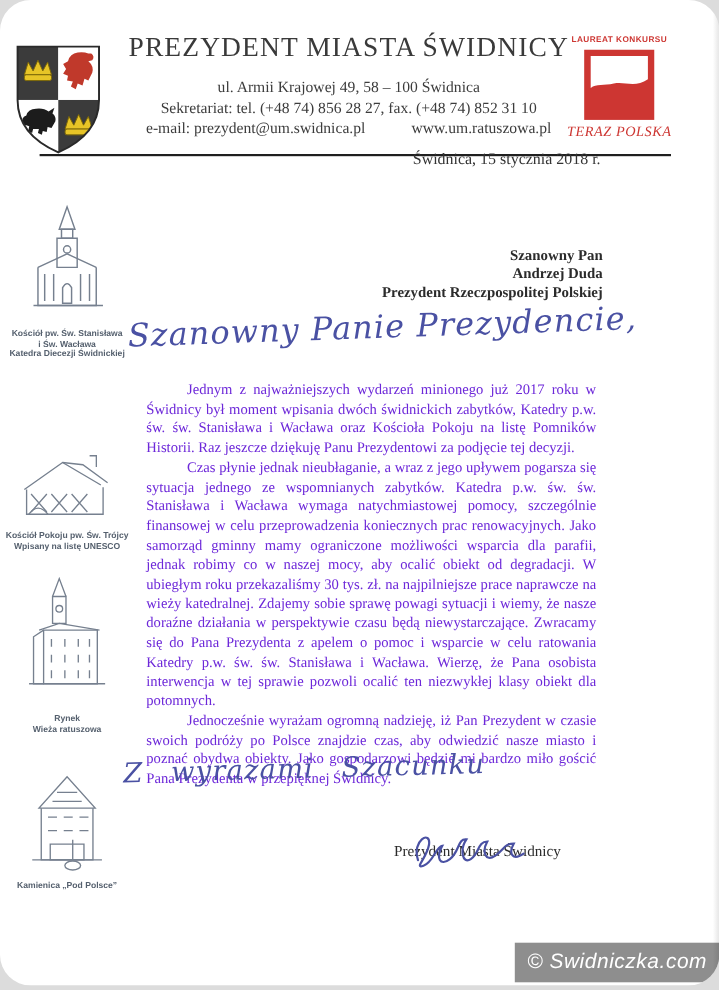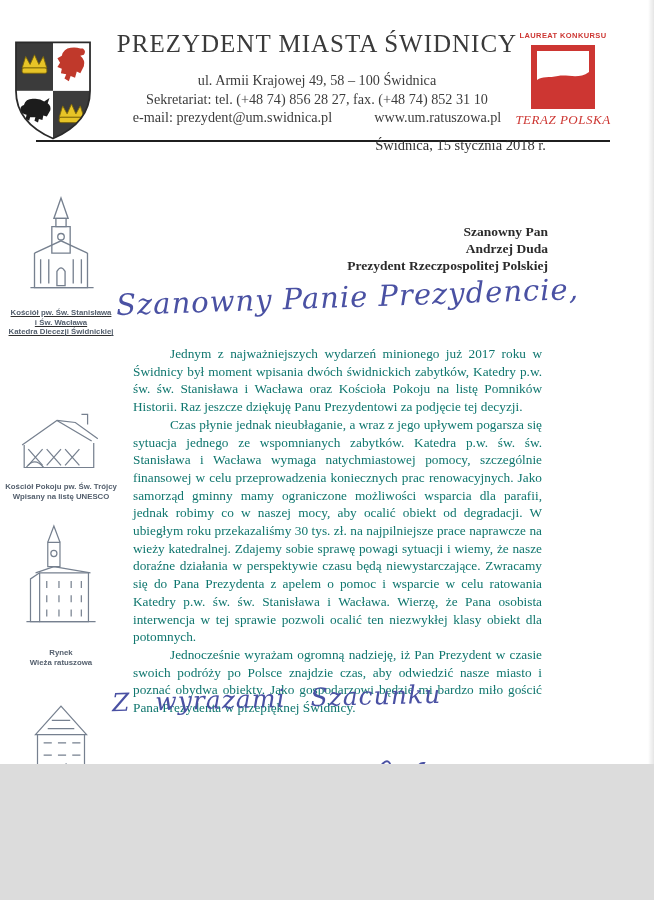"PREZYDENT MIASTA ŚWIDNICY" .page { border-radius: none -> 28px; height: 764px -> 896px }
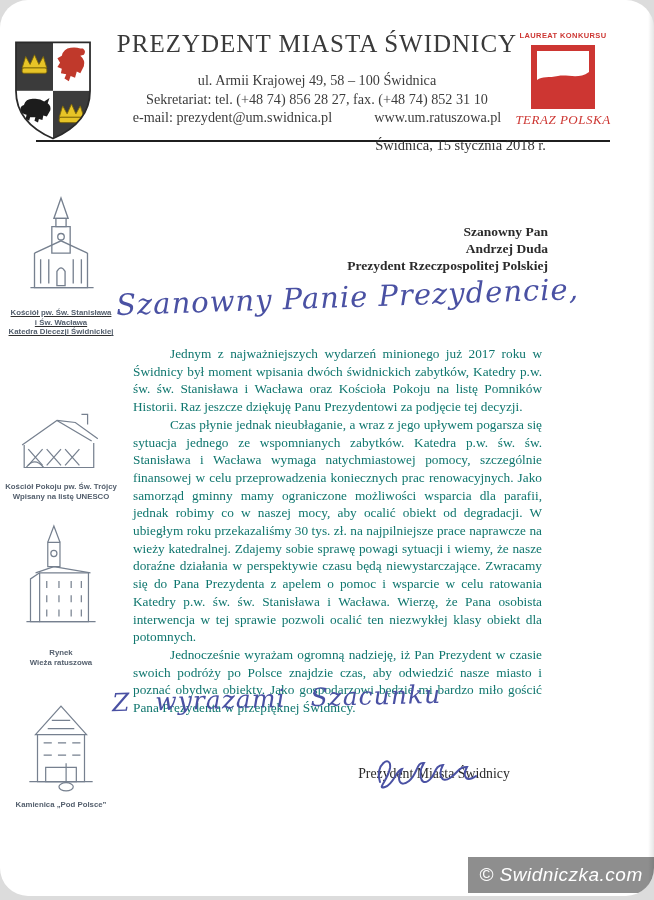"Kościół pw. Św. Stanisława" .lm-1 { text-decoration: underline -> none; top: 196px -> 186px }
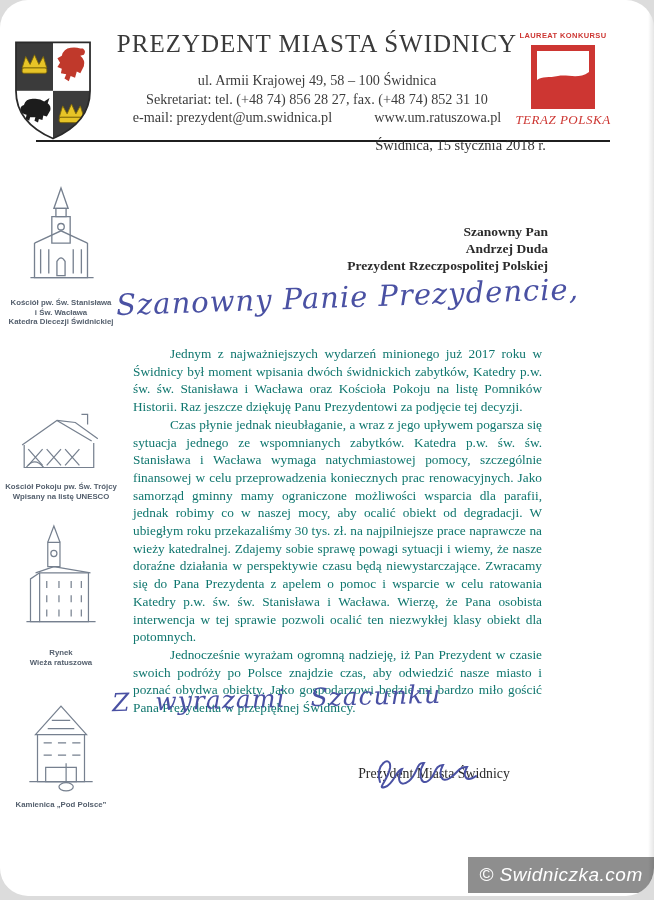"Jednym z najważniejszych wydarzeń" .letter-body { color: #0f766e -> #6d28d9 }
